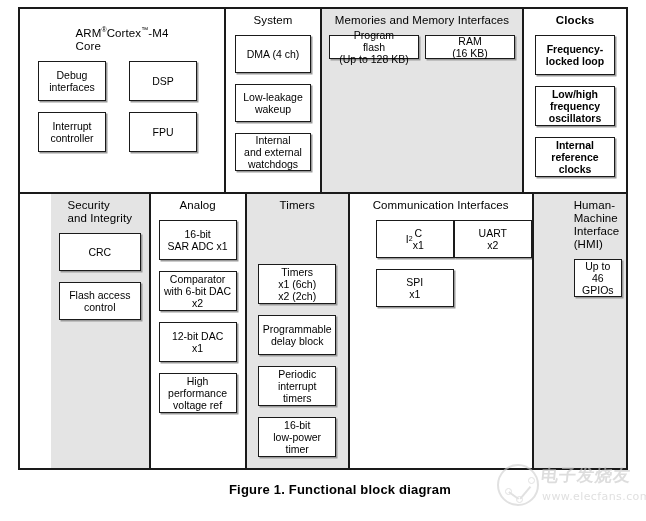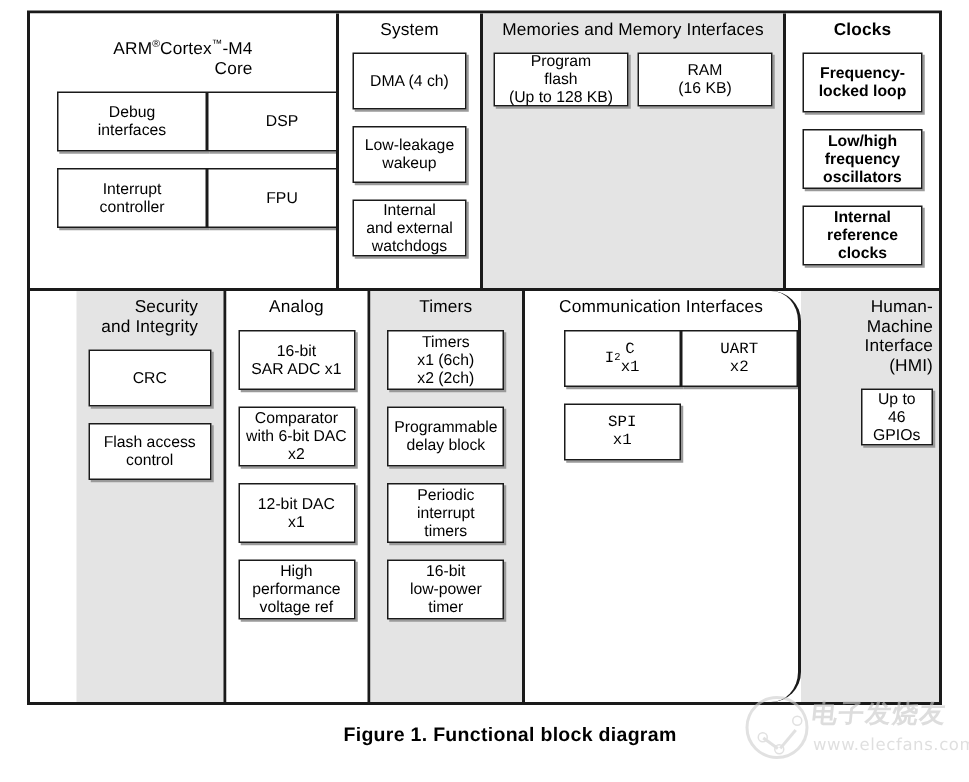"System" .col-title { text-align: right -> left }
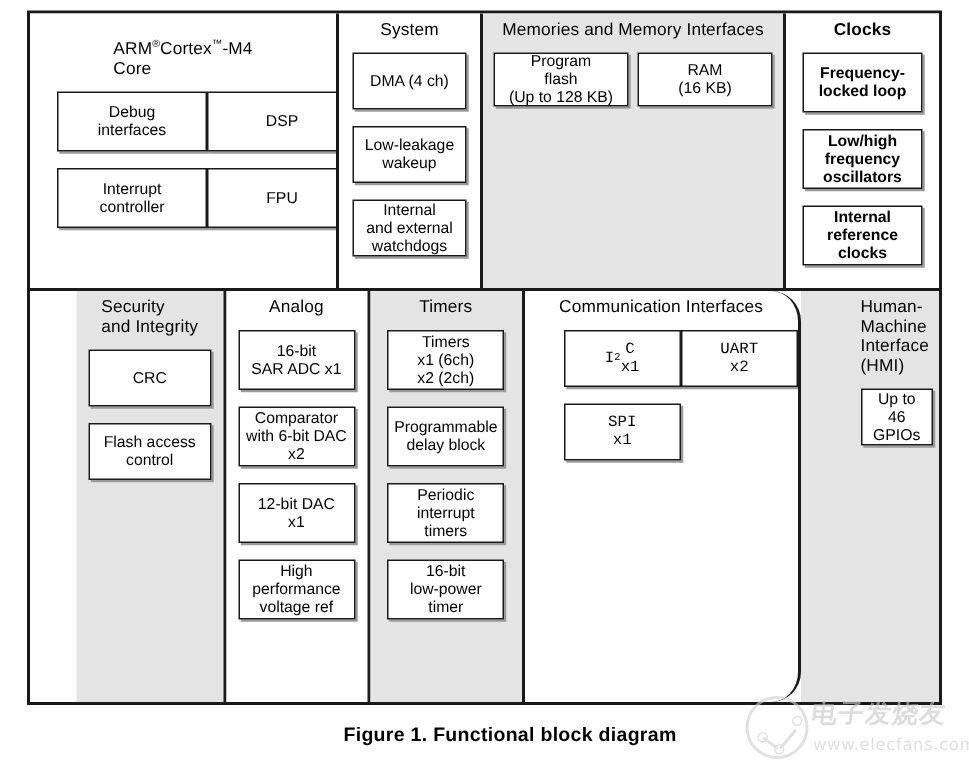"Program" .mem-blk { height: 36px -> 24px }
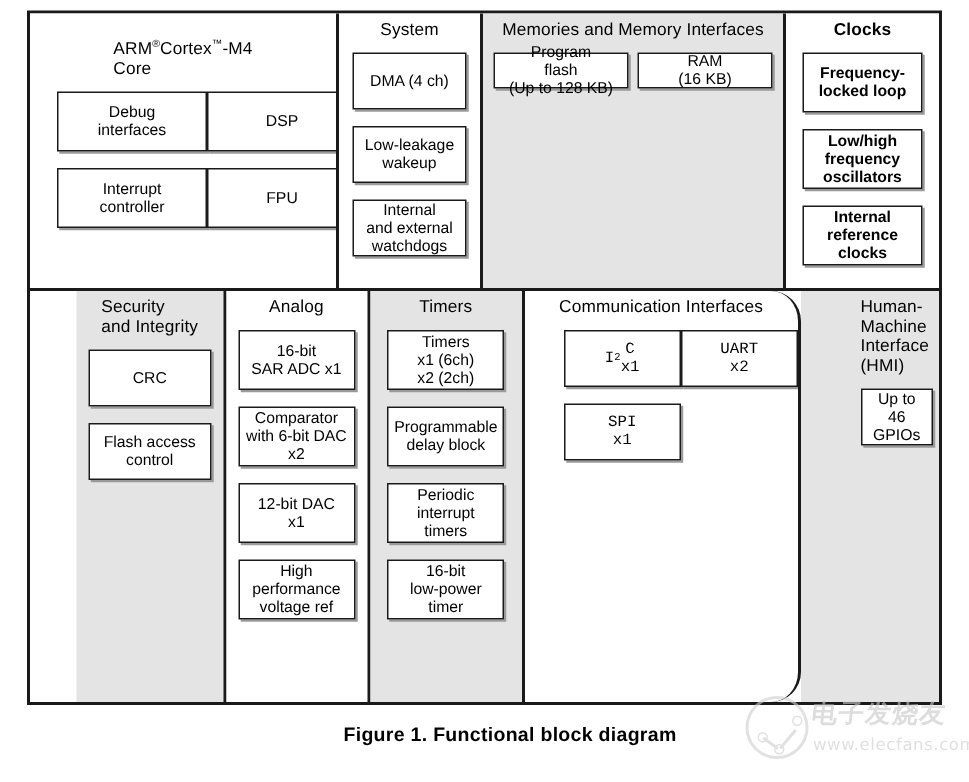"Debug" .core-blk { width: 100px -> 68px }
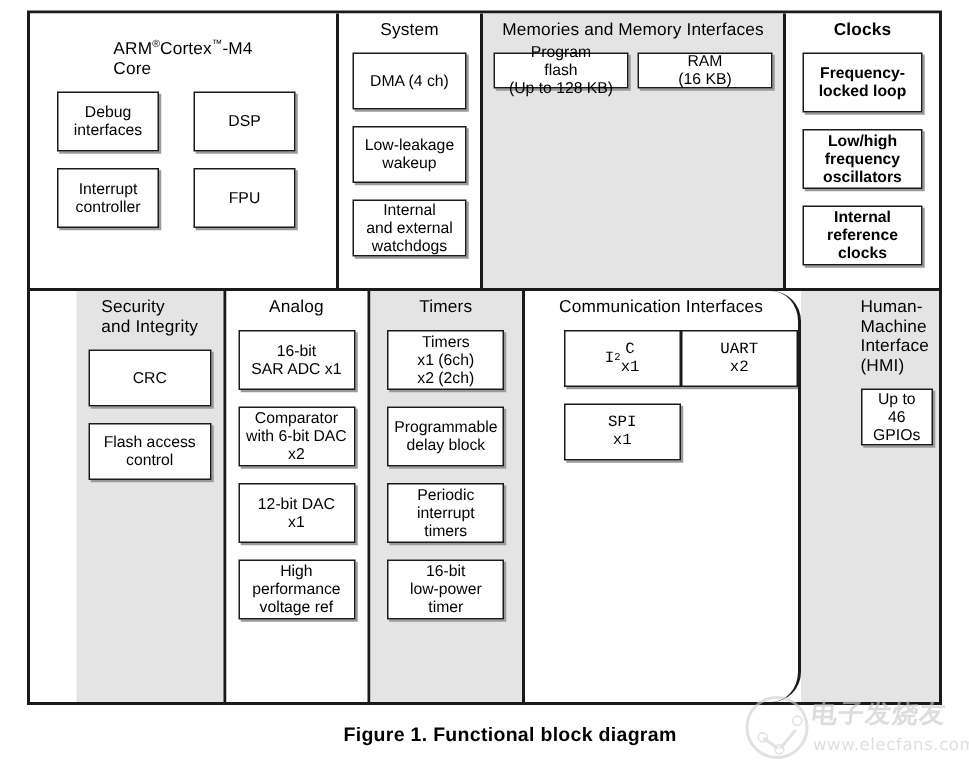"Timers" div.col { gap: none -> 44px }
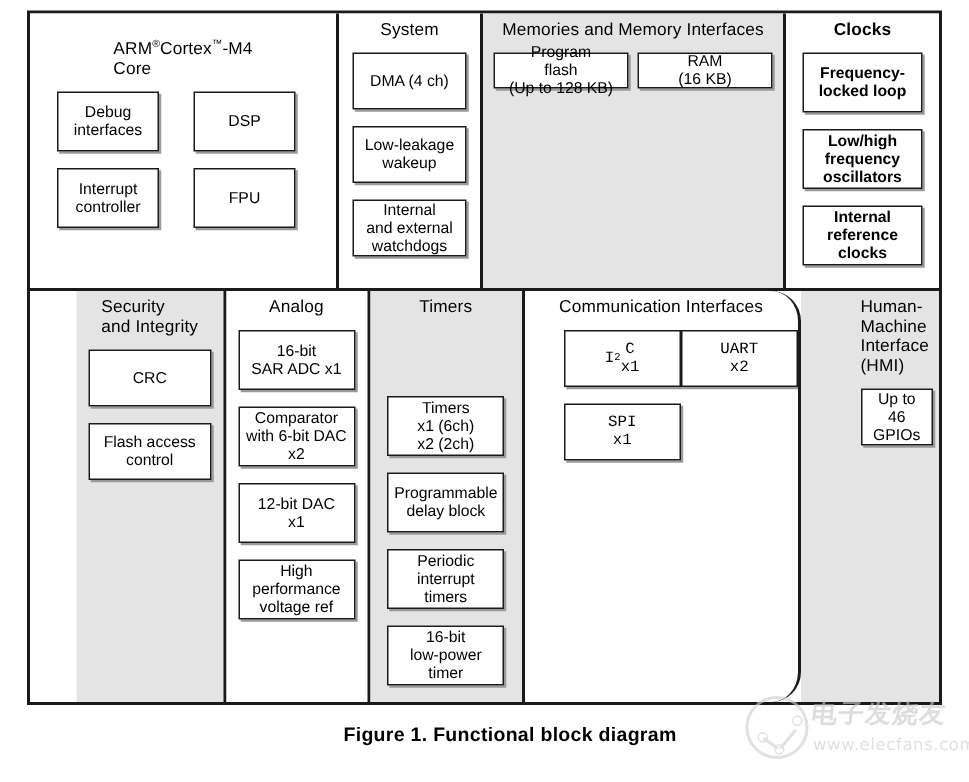"Communication Interfaces" div.col { border-radius: 20px -> none }
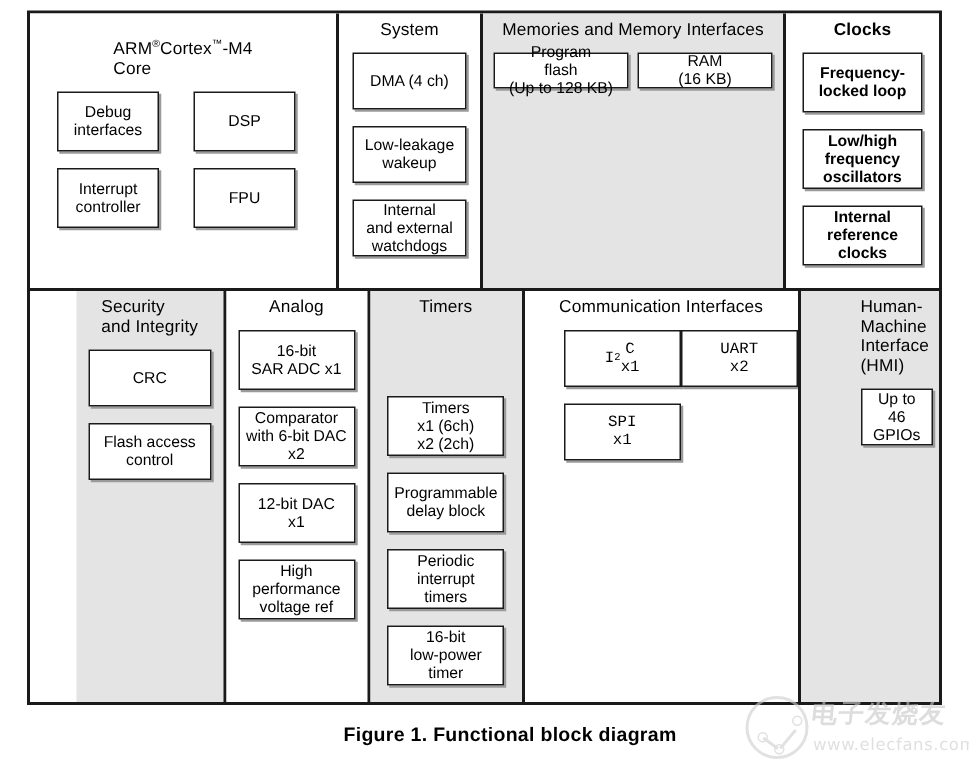"IC" .com-blk { font-family: Liberation Mono, monospace -> none }
